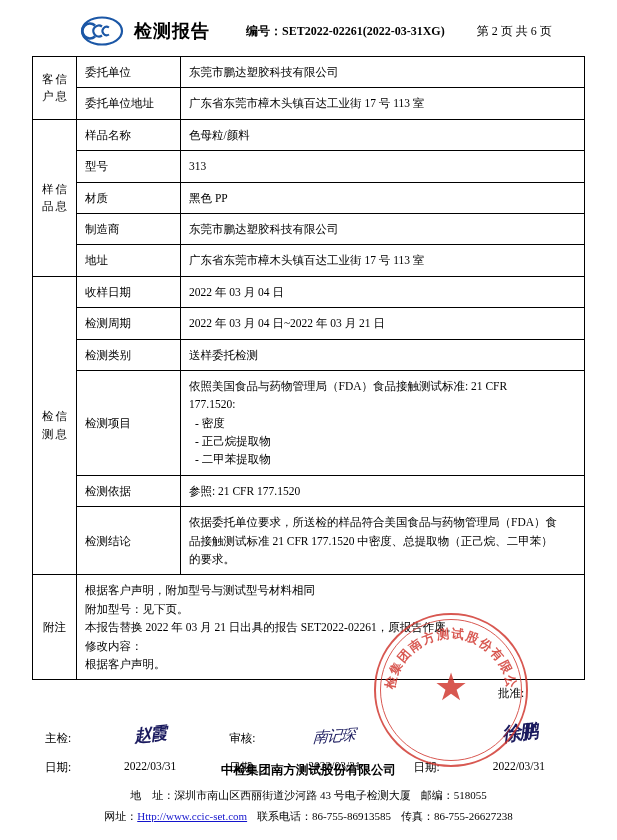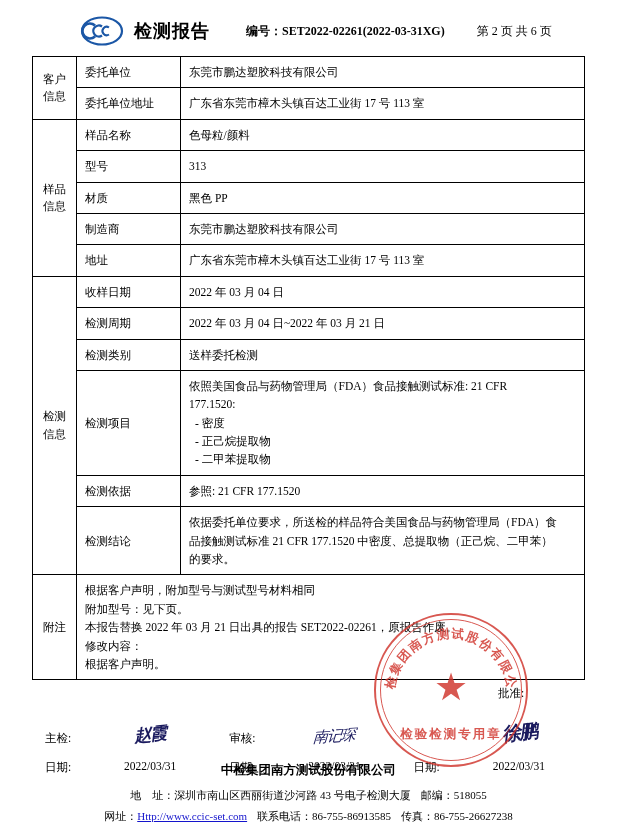"客户" .sec-inner { flex-direction: column -> row }
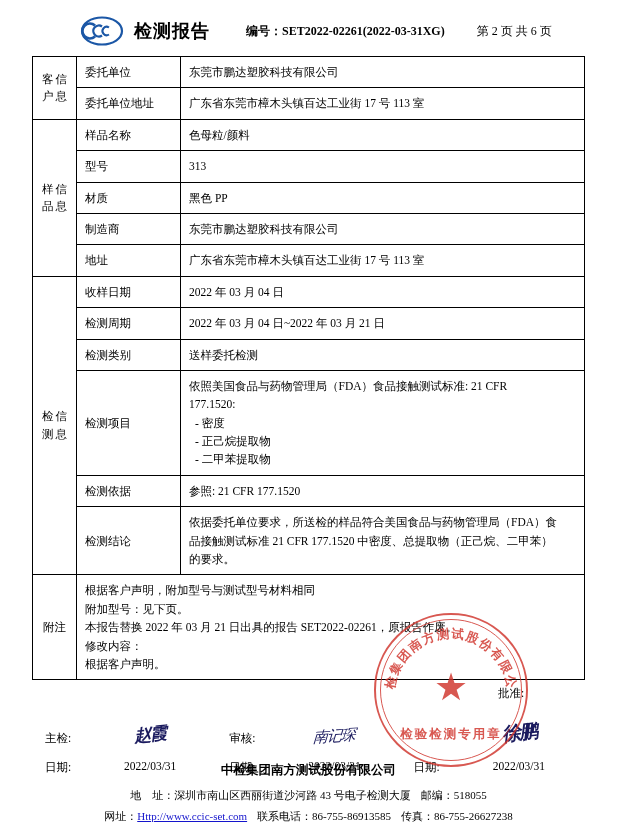"检验检测专用章" div.bottom-text { html: <div>检验检测专用章</div> -> none }
